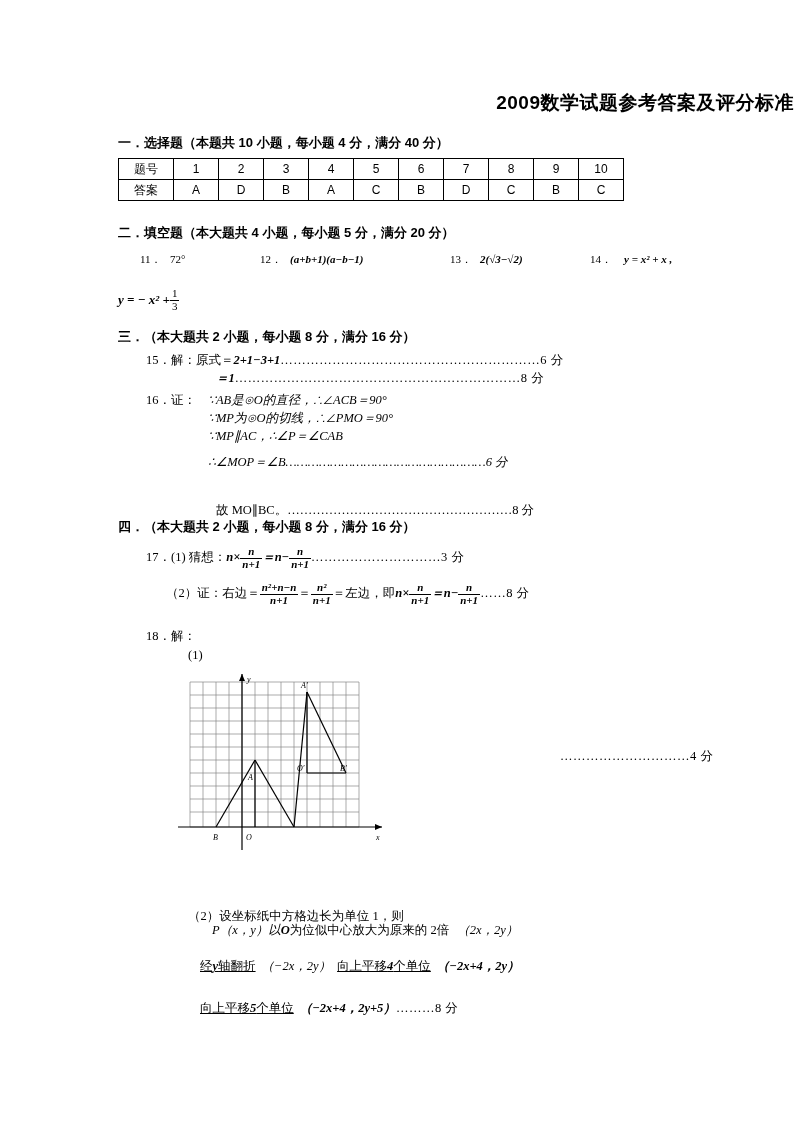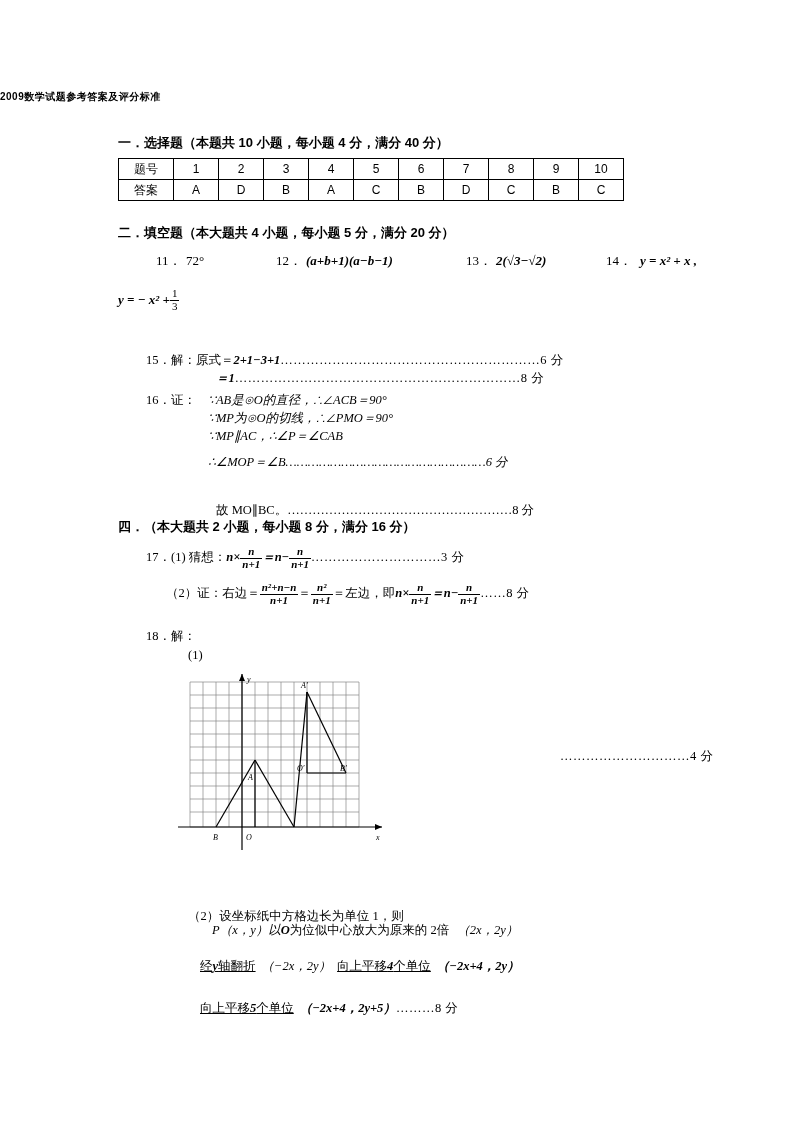"2009数学试题参考答案及评分标准" .doc-title { font-size: 10px -> 19px; text-align: left -> right }
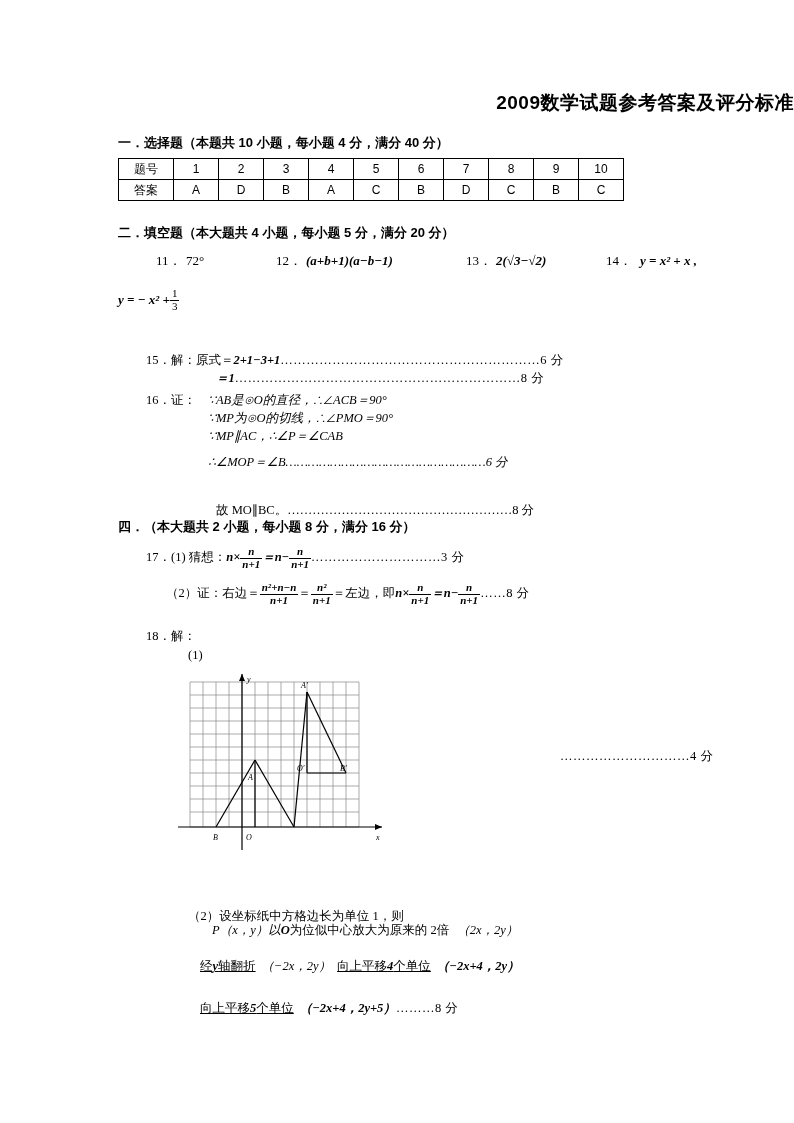"11． 72° 12． (a+b+1)(a−b−1) 13．" #fillrow { font-size: 13px -> 11px; left: 156px -> 140px }
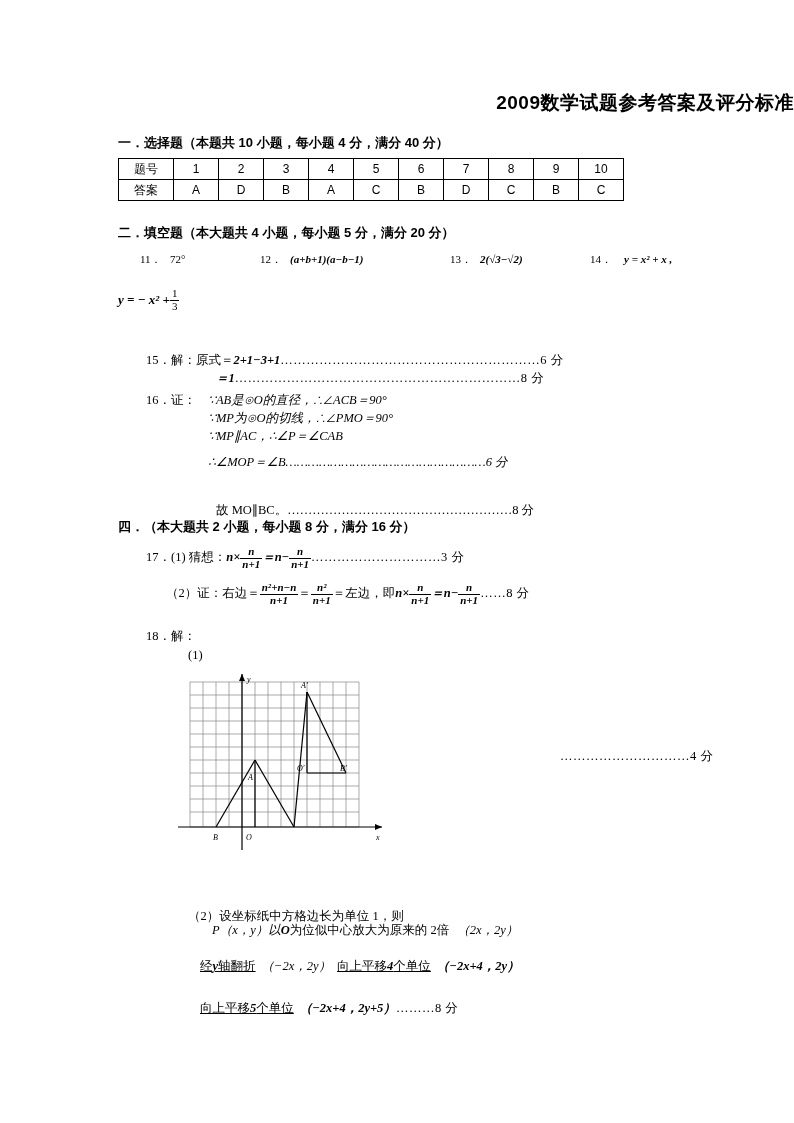"三．（本大题共 2 小题，每小题 8 分，满分" div.blk { html: none -> <div>三．（本大题共 2 小题，每小题 8 分，满分 16 分）</div> }
